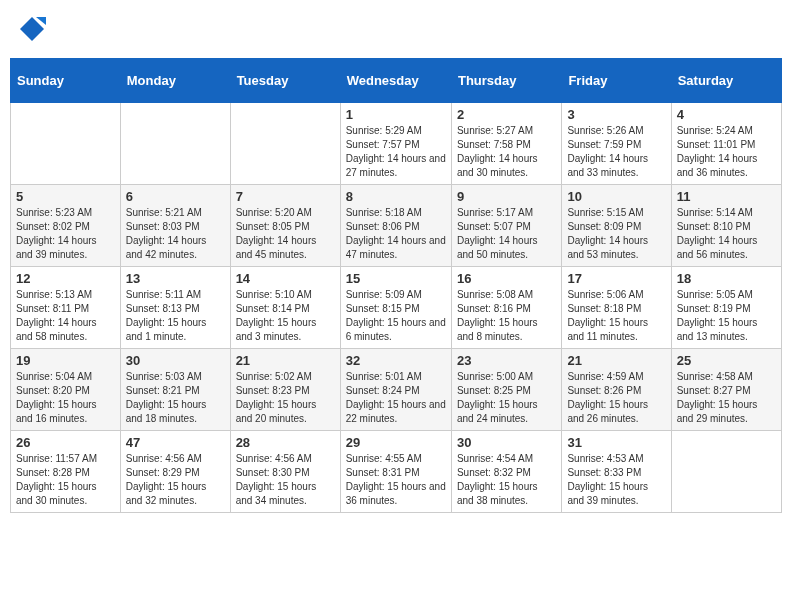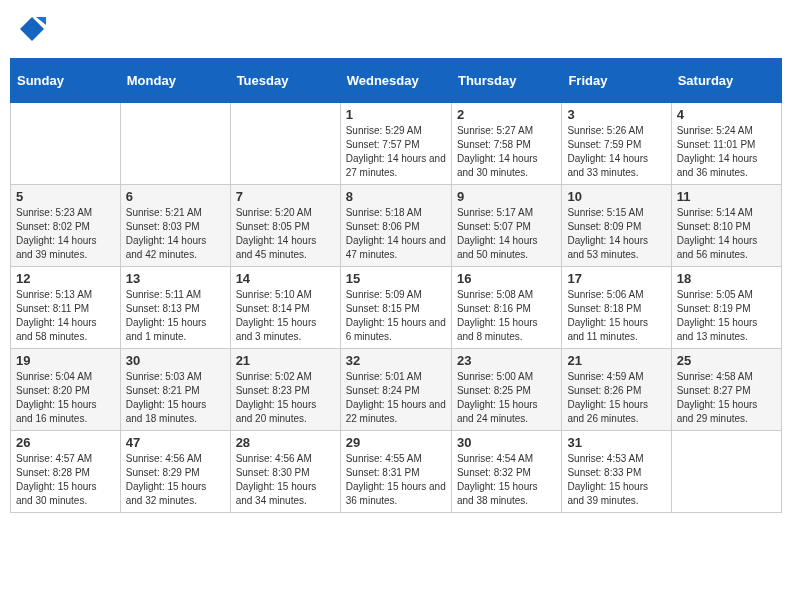"Sunrise: 4:57 AM Sunset: 8:28" div.cell-content { text: 4:57 -> 11:57 }
